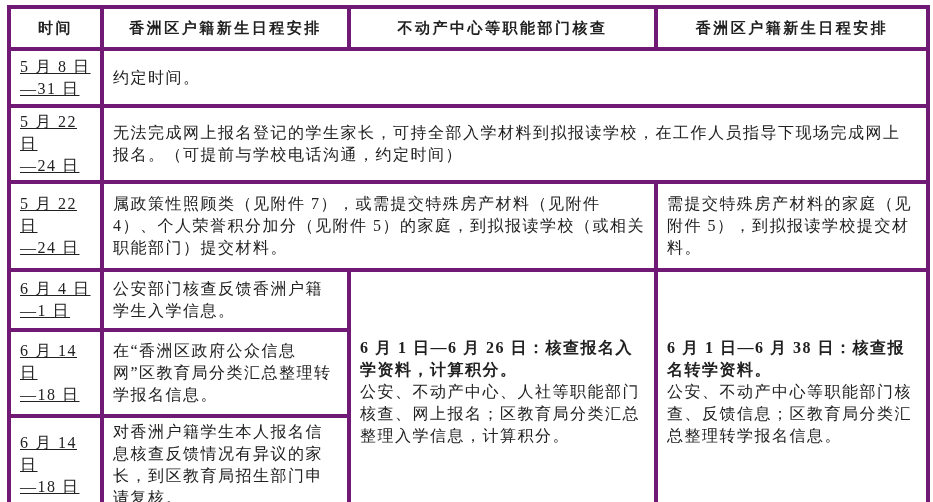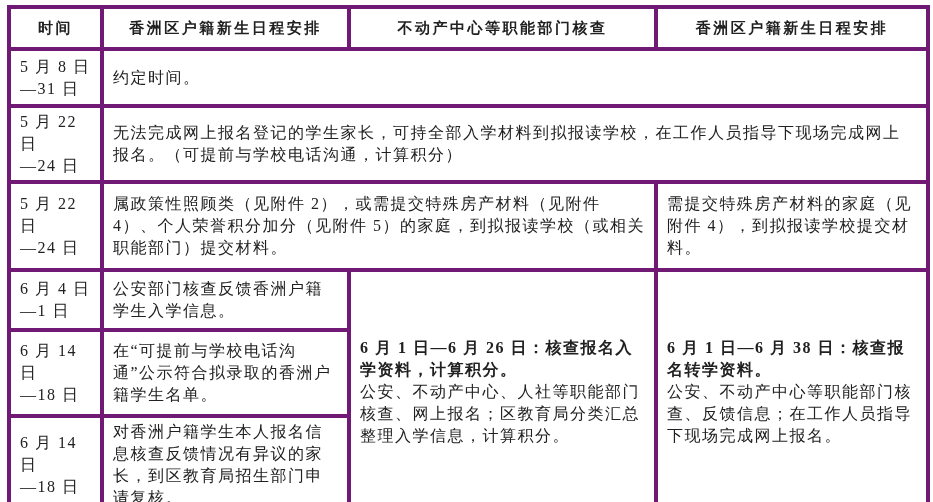"5 月 8 日" td.time-cell { text-decoration: none -> underline }
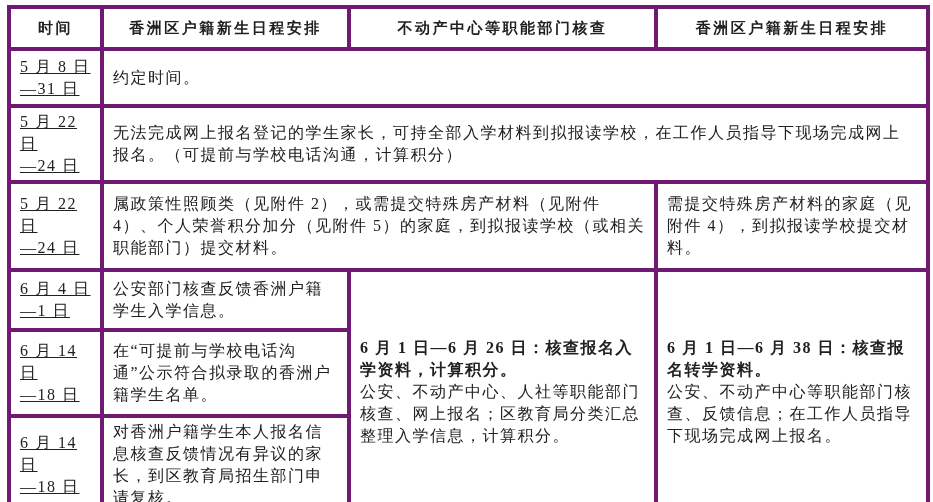"无法完成网上报名登记的学生家长，可持全部入学材料到拟报读学校，在工作人员指导下现" td { text: 计算积分 -> 约定时间 }
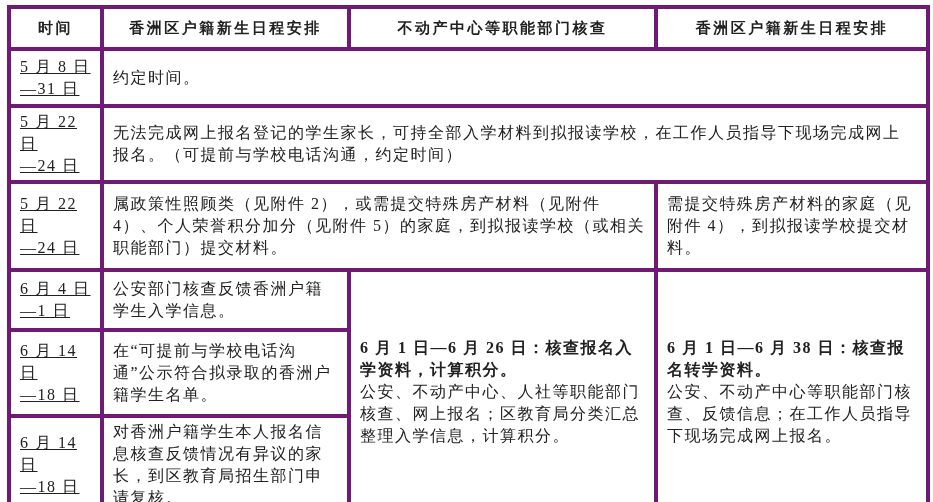"属政策性照顾类（见附件 2），或需提交特殊房产材料（见附件" td { text: 2 -> 7 }
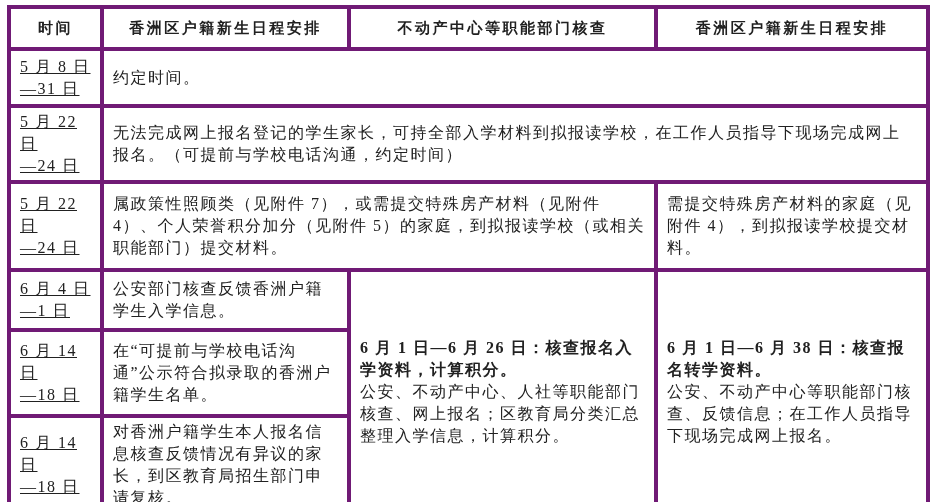"需提交特殊房产材料的家庭（见附件 4），到拟报读学校提交材料。" td { text: 4 -> 5 }
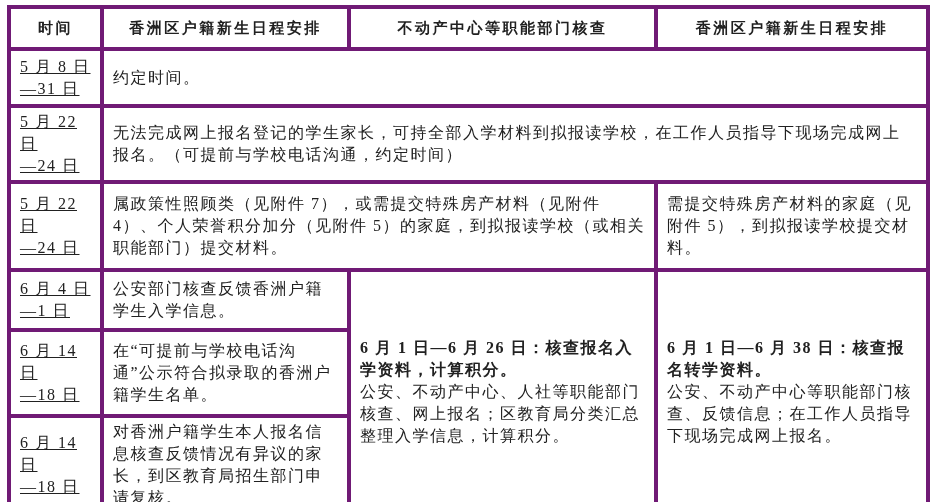"在“可提前与学校电话沟通”公示符合拟录取的香洲户籍学生名单。" td { text: 可提前与学校电话沟通”公示符合拟录取的香洲户籍学生名单 -> 香洲区政府公众信息网”区教育局分类汇总整理转学报名信息 }
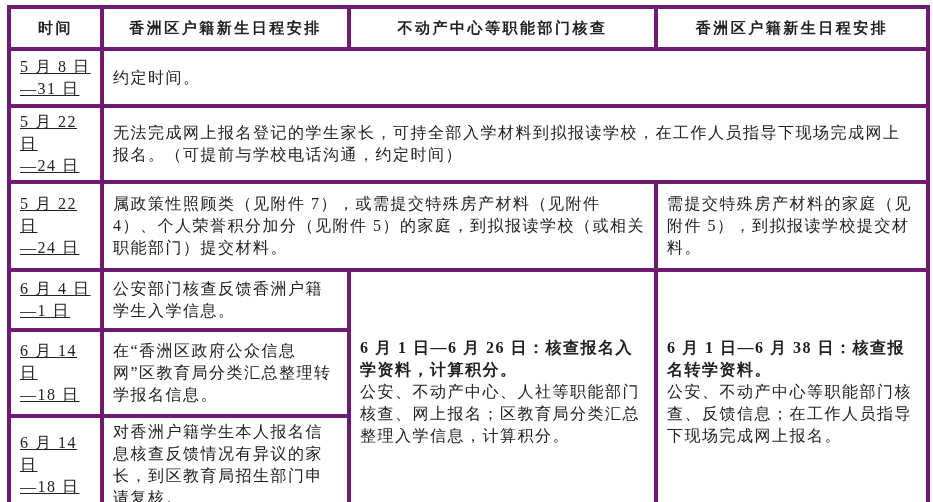"公安、不动产中心等职能部门核查、反馈信息；在工作人员指导下现场完成网上报名。" div { text: 在工作人员指导下现场完成网上报名 -> 区教育局分类汇总整理转学报名信息 }
